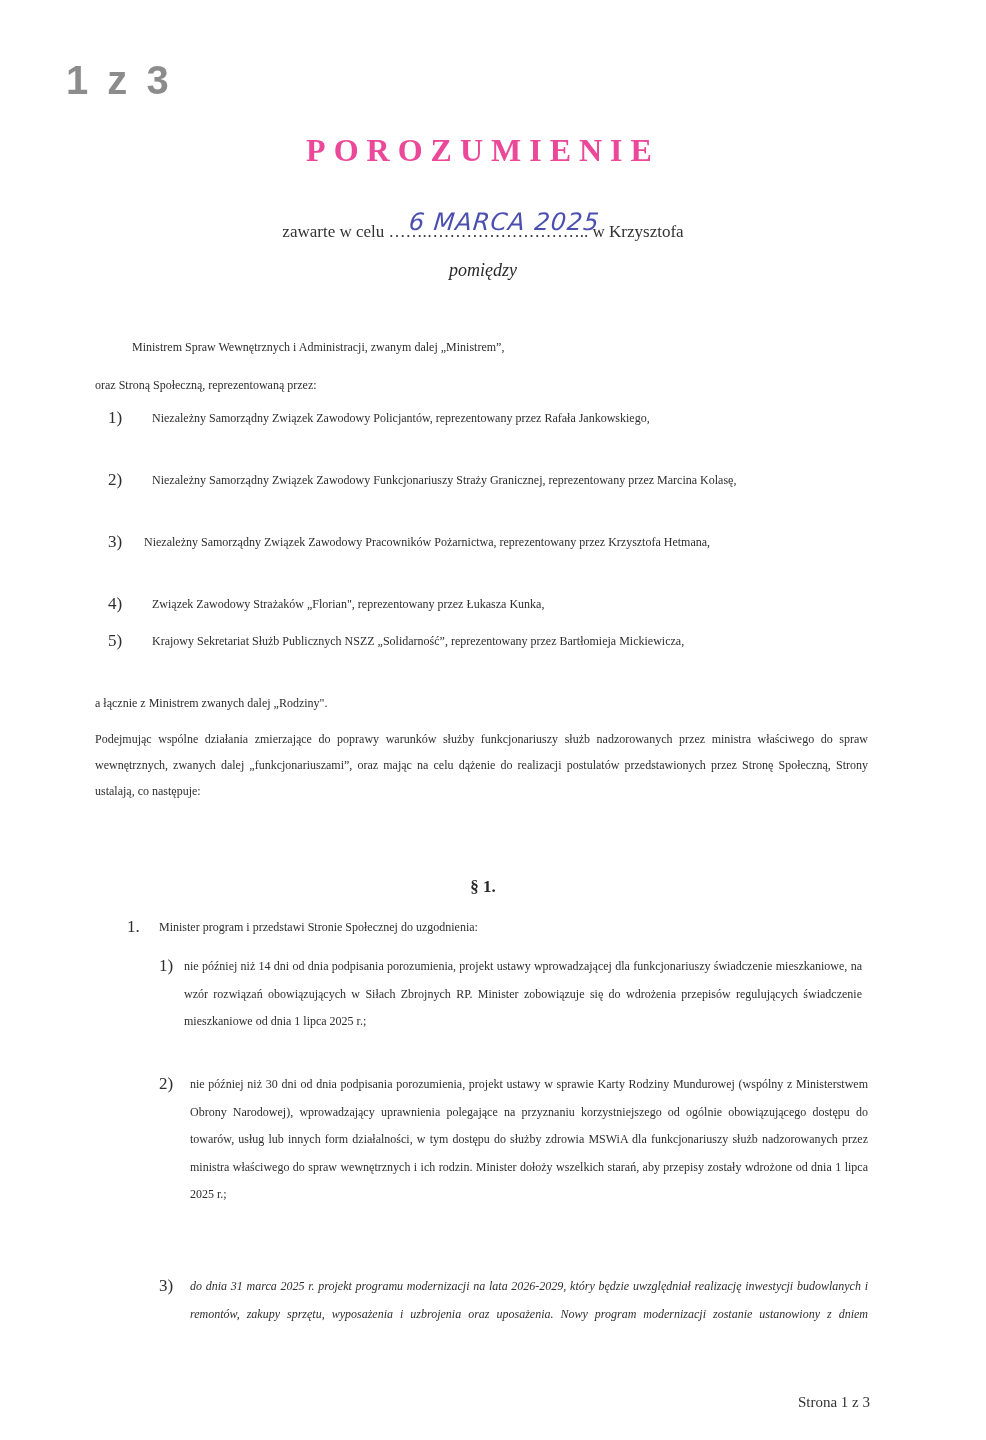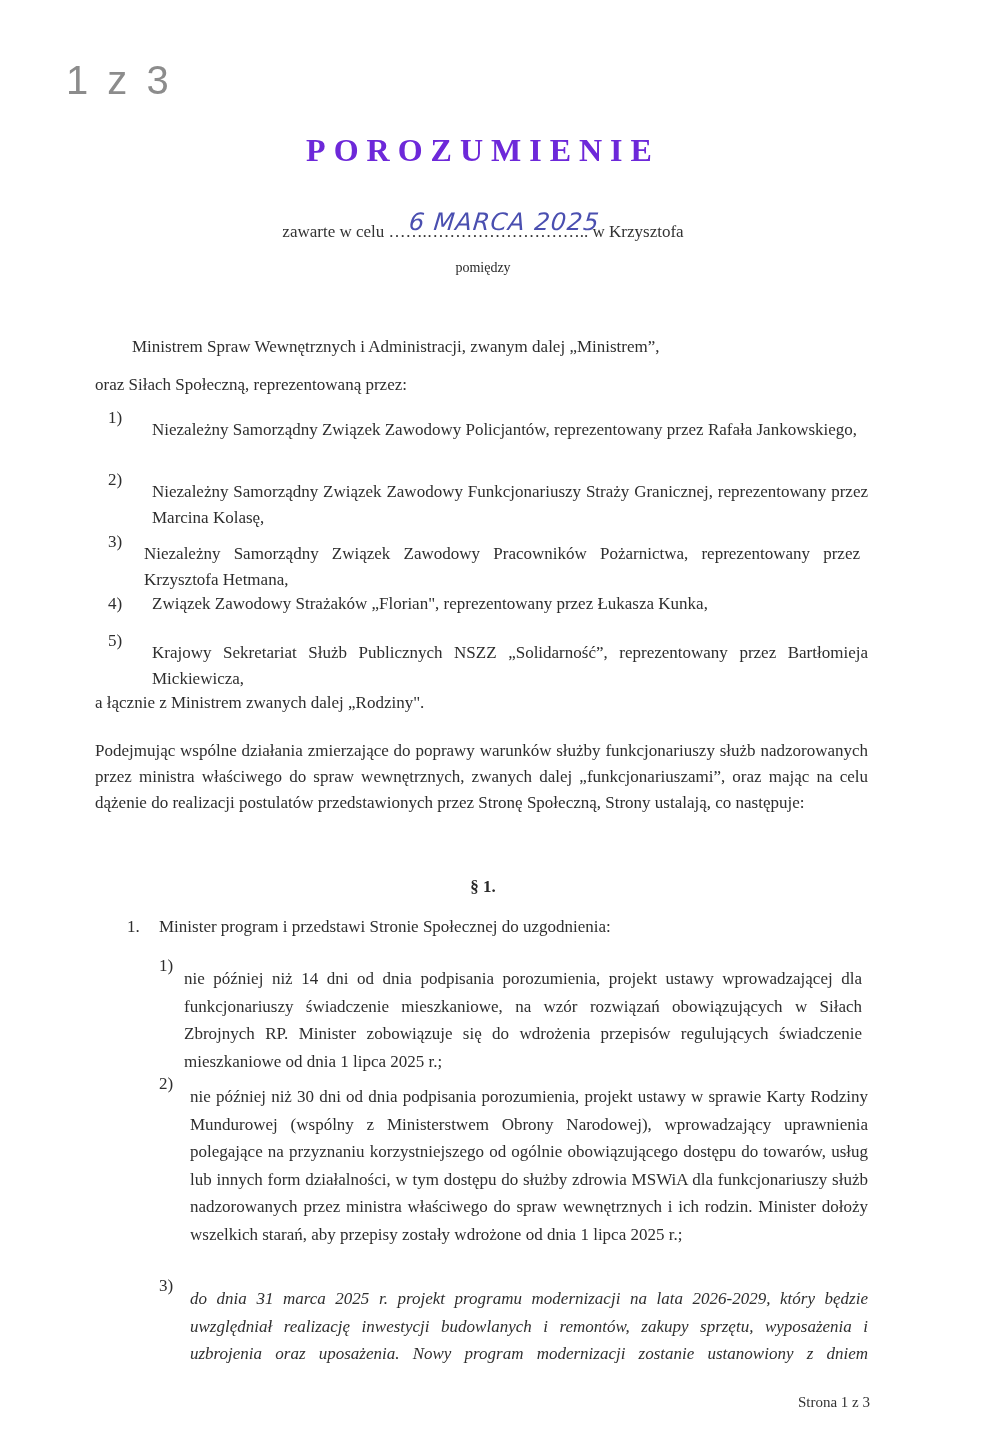"1 z 3" .page-counter { font-weight: normal -> bold }
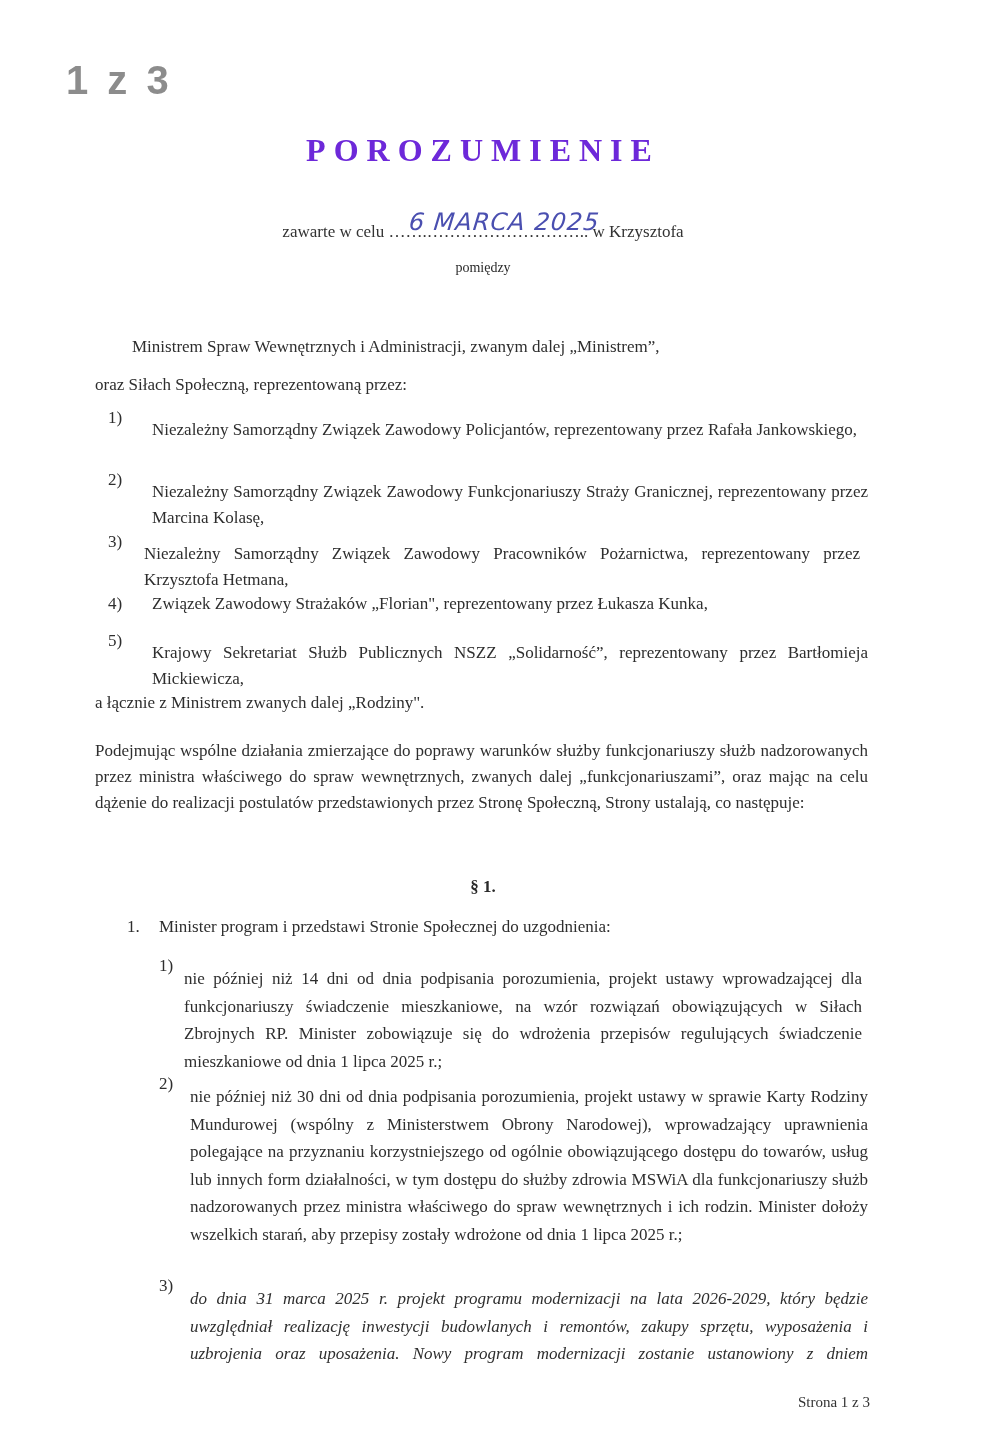"POROZUMIENIE" .title { color: #6d28d9 -> #ec4899 }
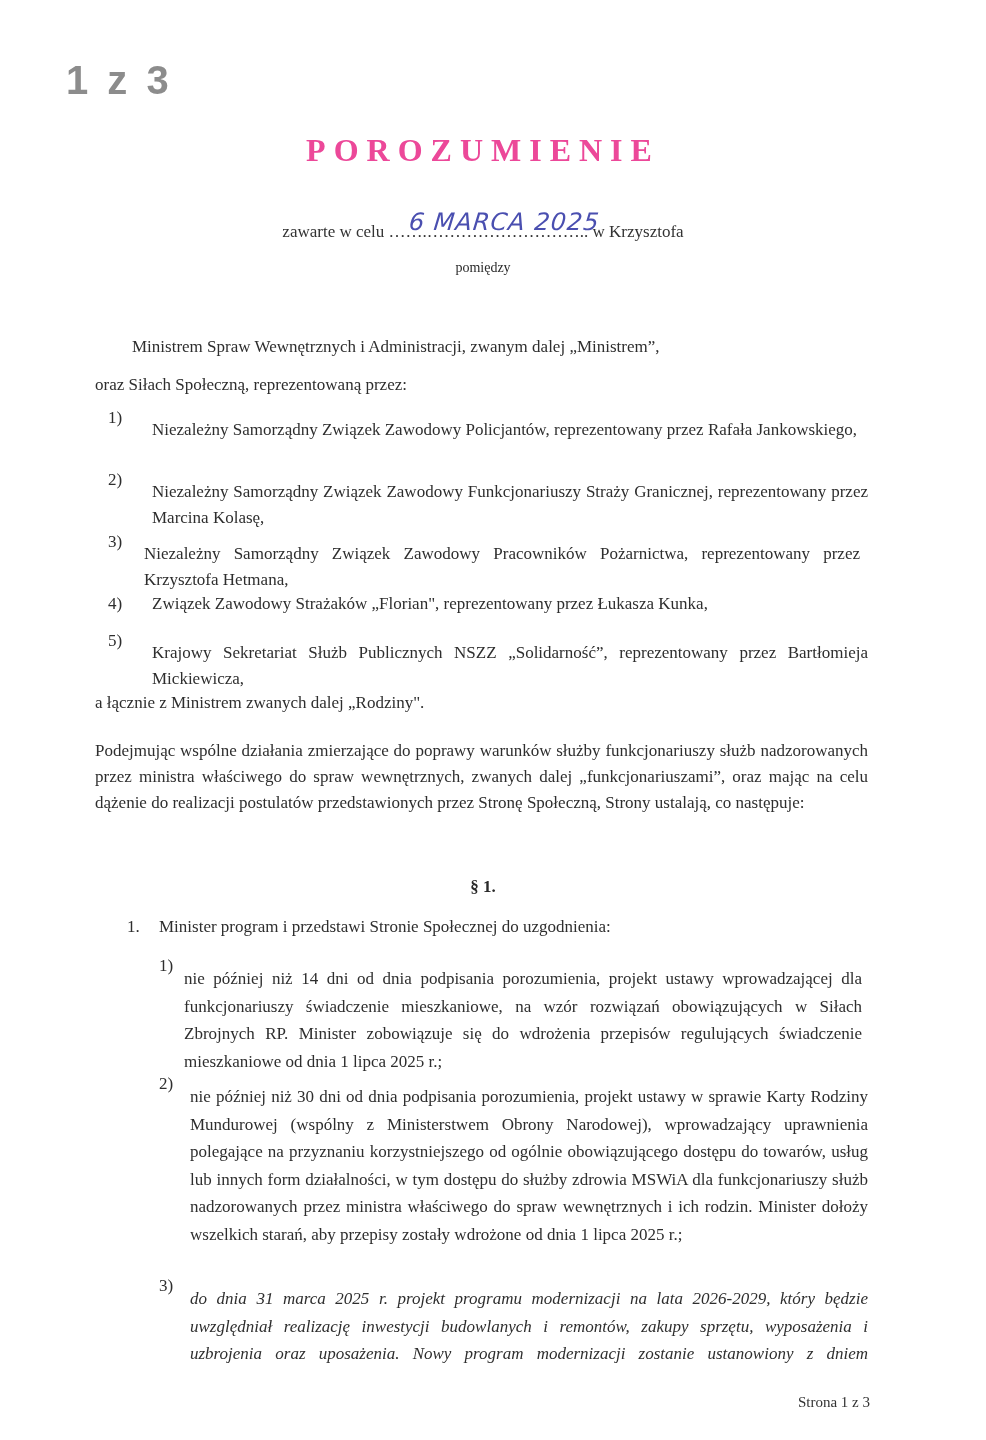"pomiędzy" .between { font-size: 14px -> 18px; font-style: none -> italic }
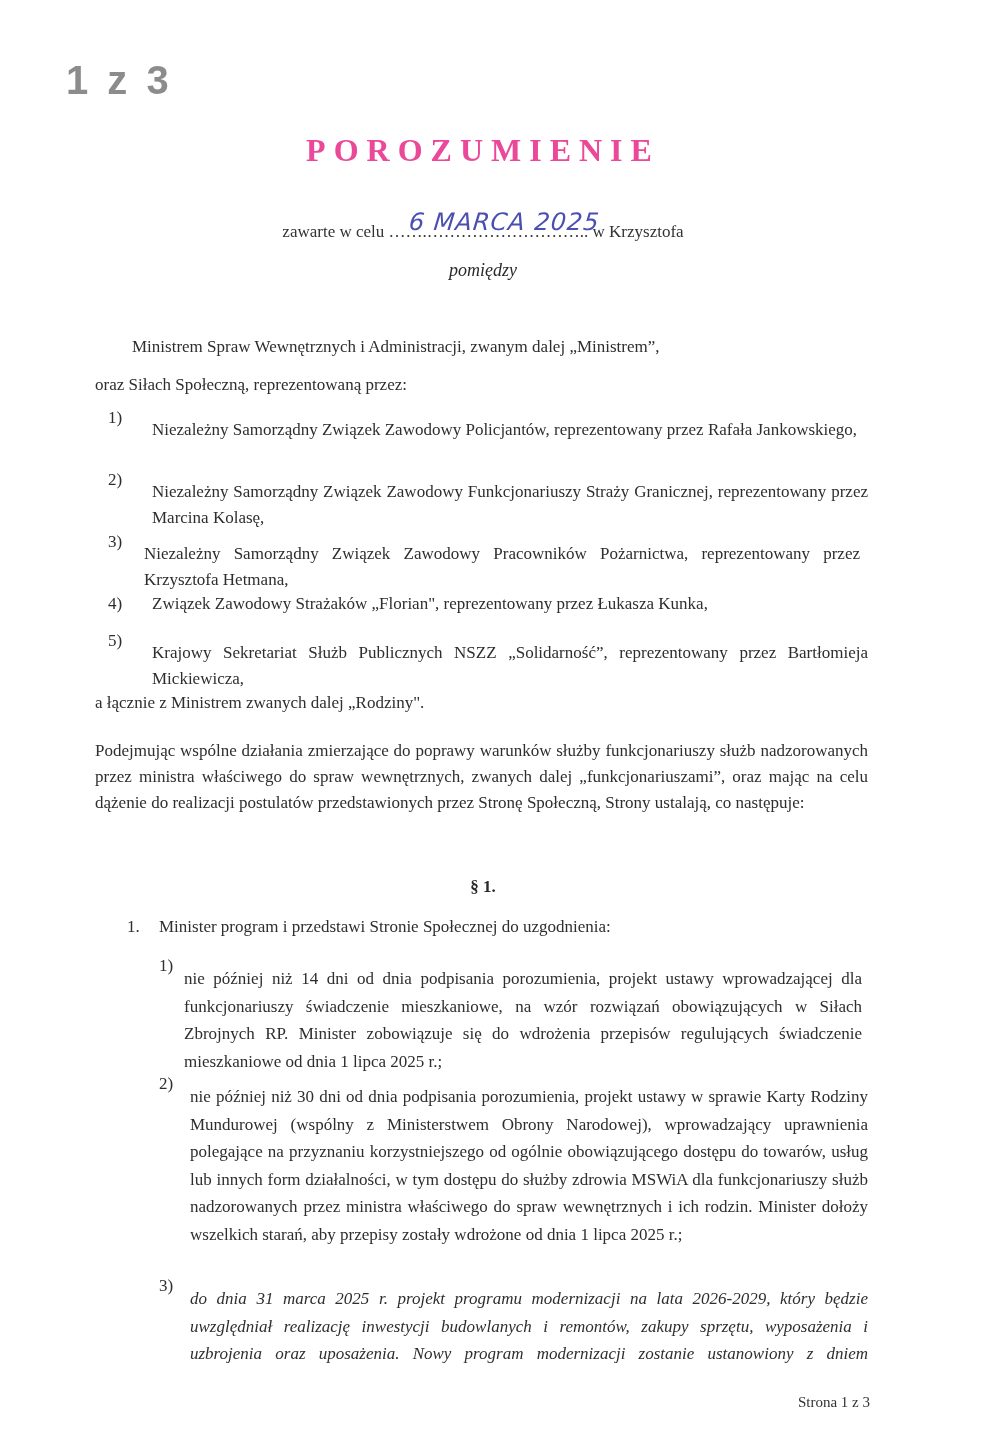"Ministrem Spraw Wewnętrznych i" .text { font-size: 17px -> 12px }
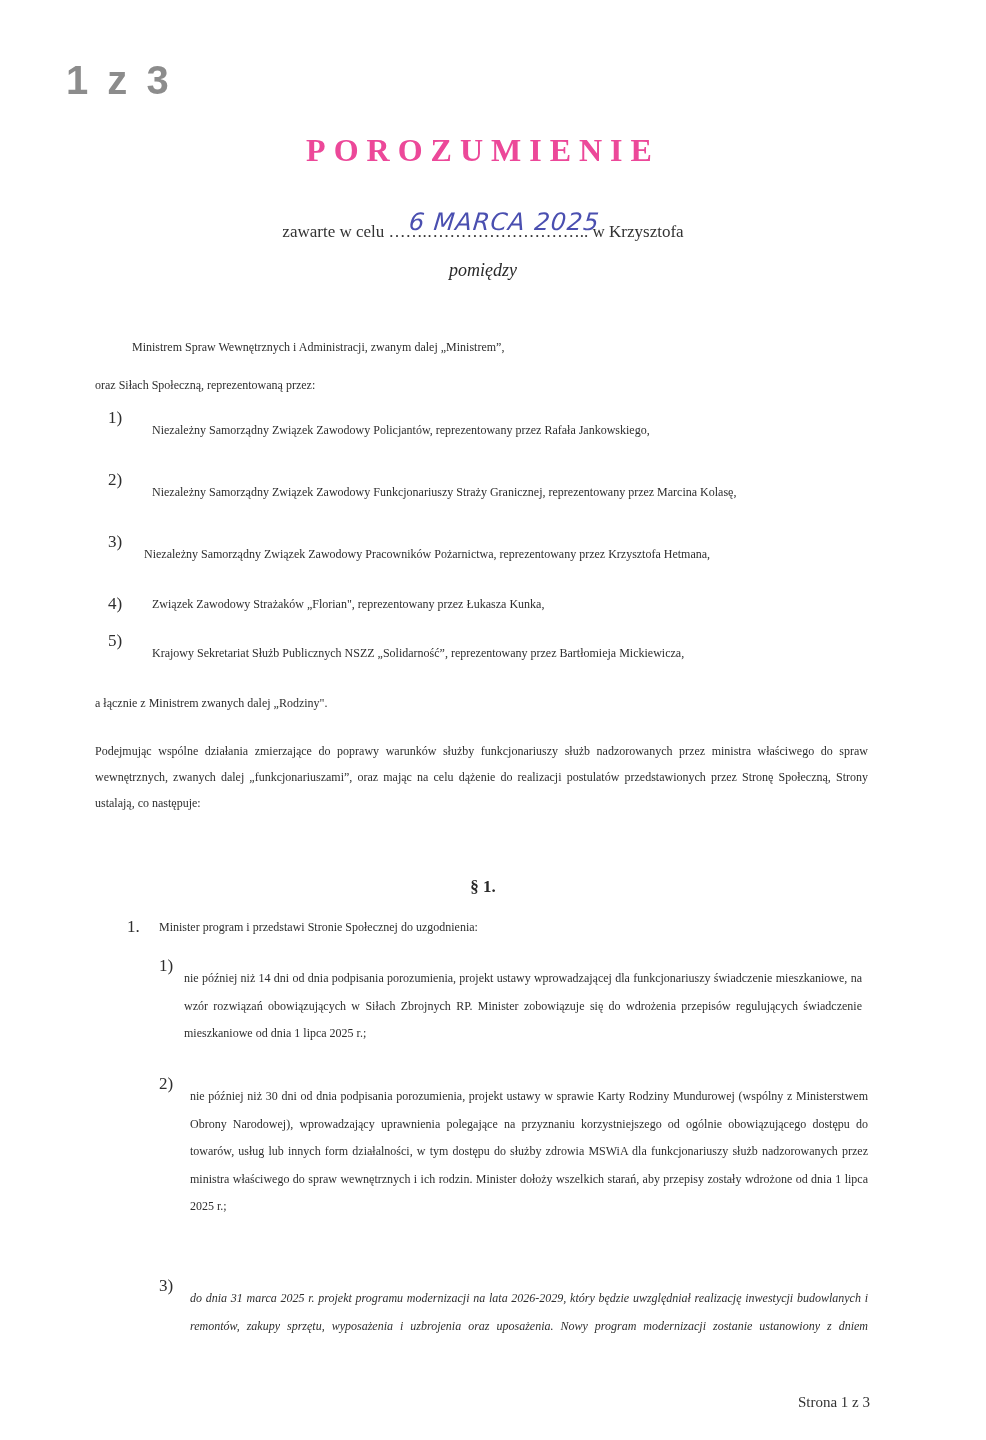"oraz Siłach Społeczną, reprezentowaną" div.text { text: Siłach -> Stroną }
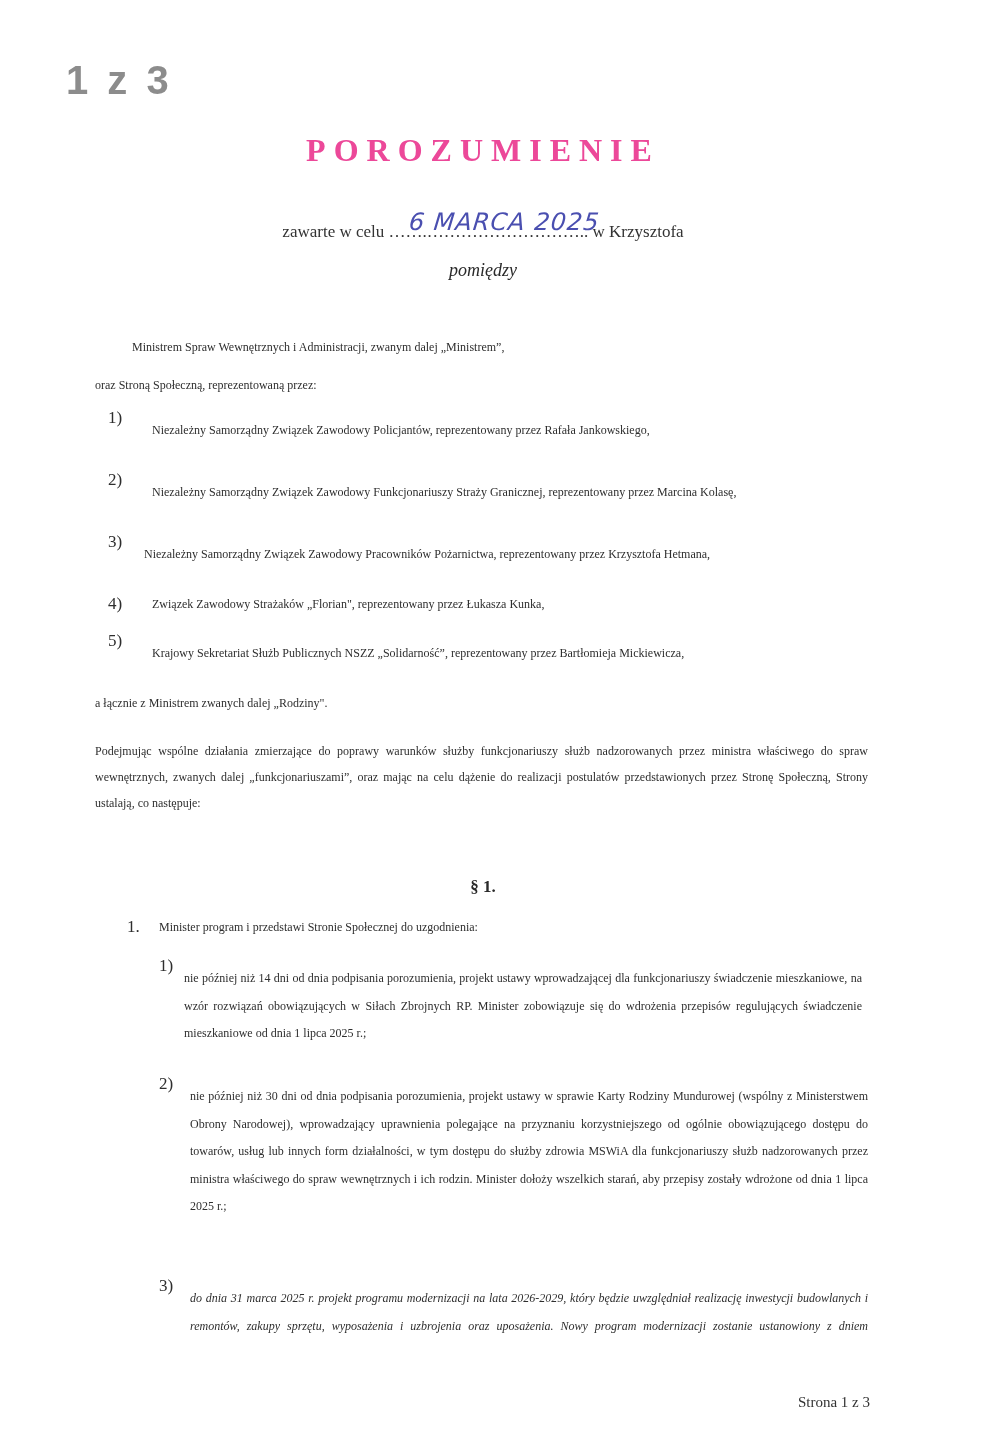"Niezależny Samorządny Związek Zawodowy" .justify { margin-top: 12px -> none }
